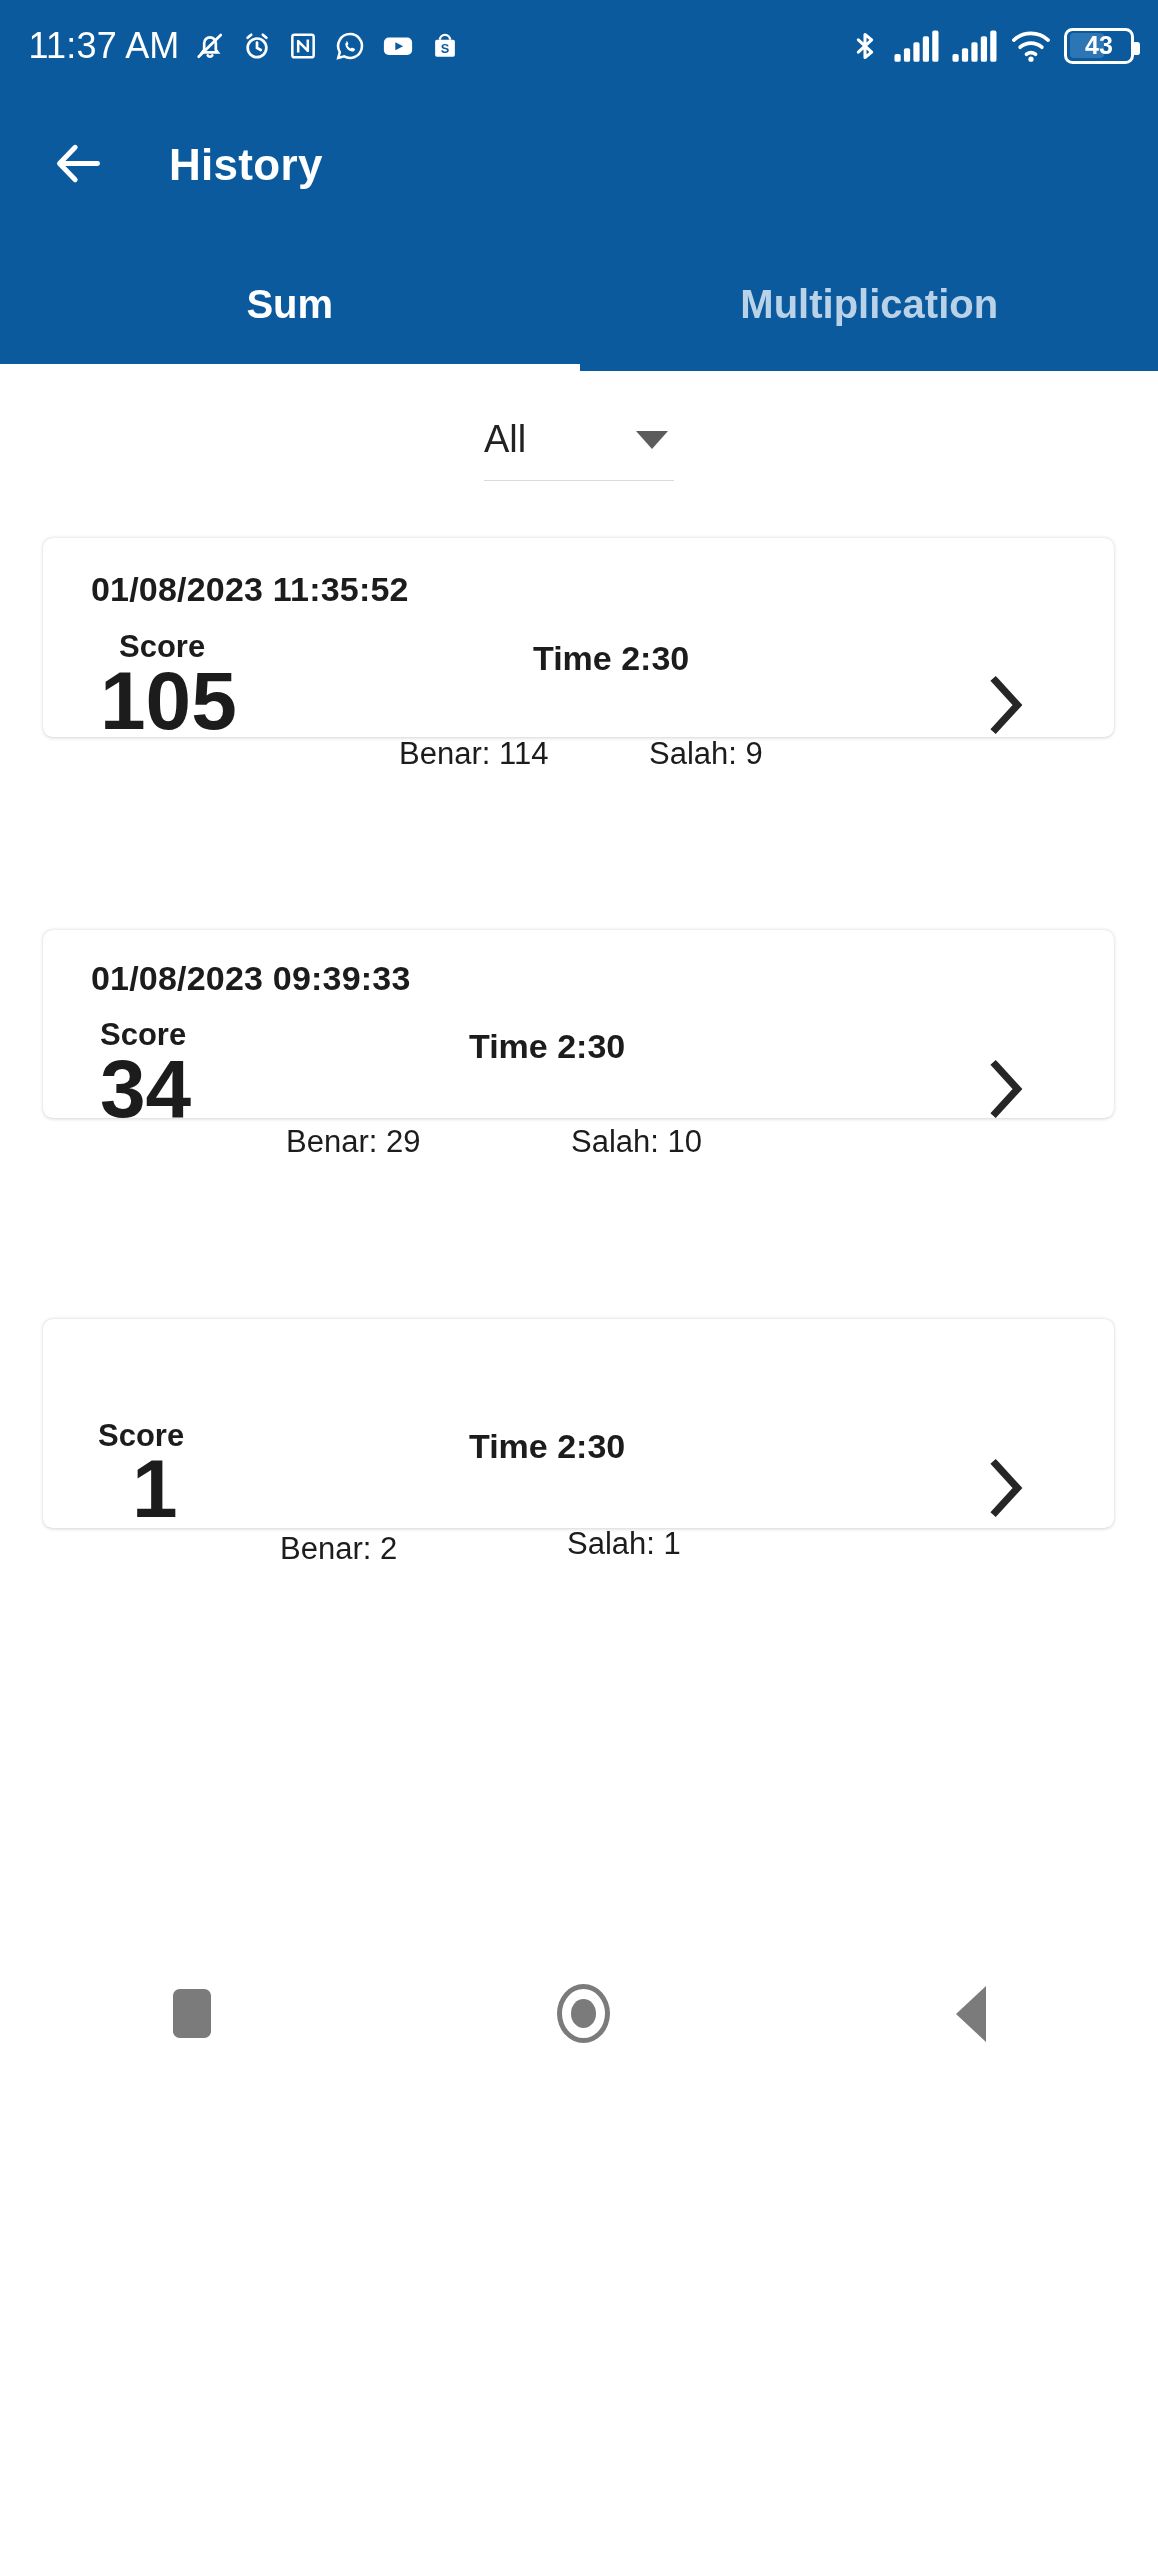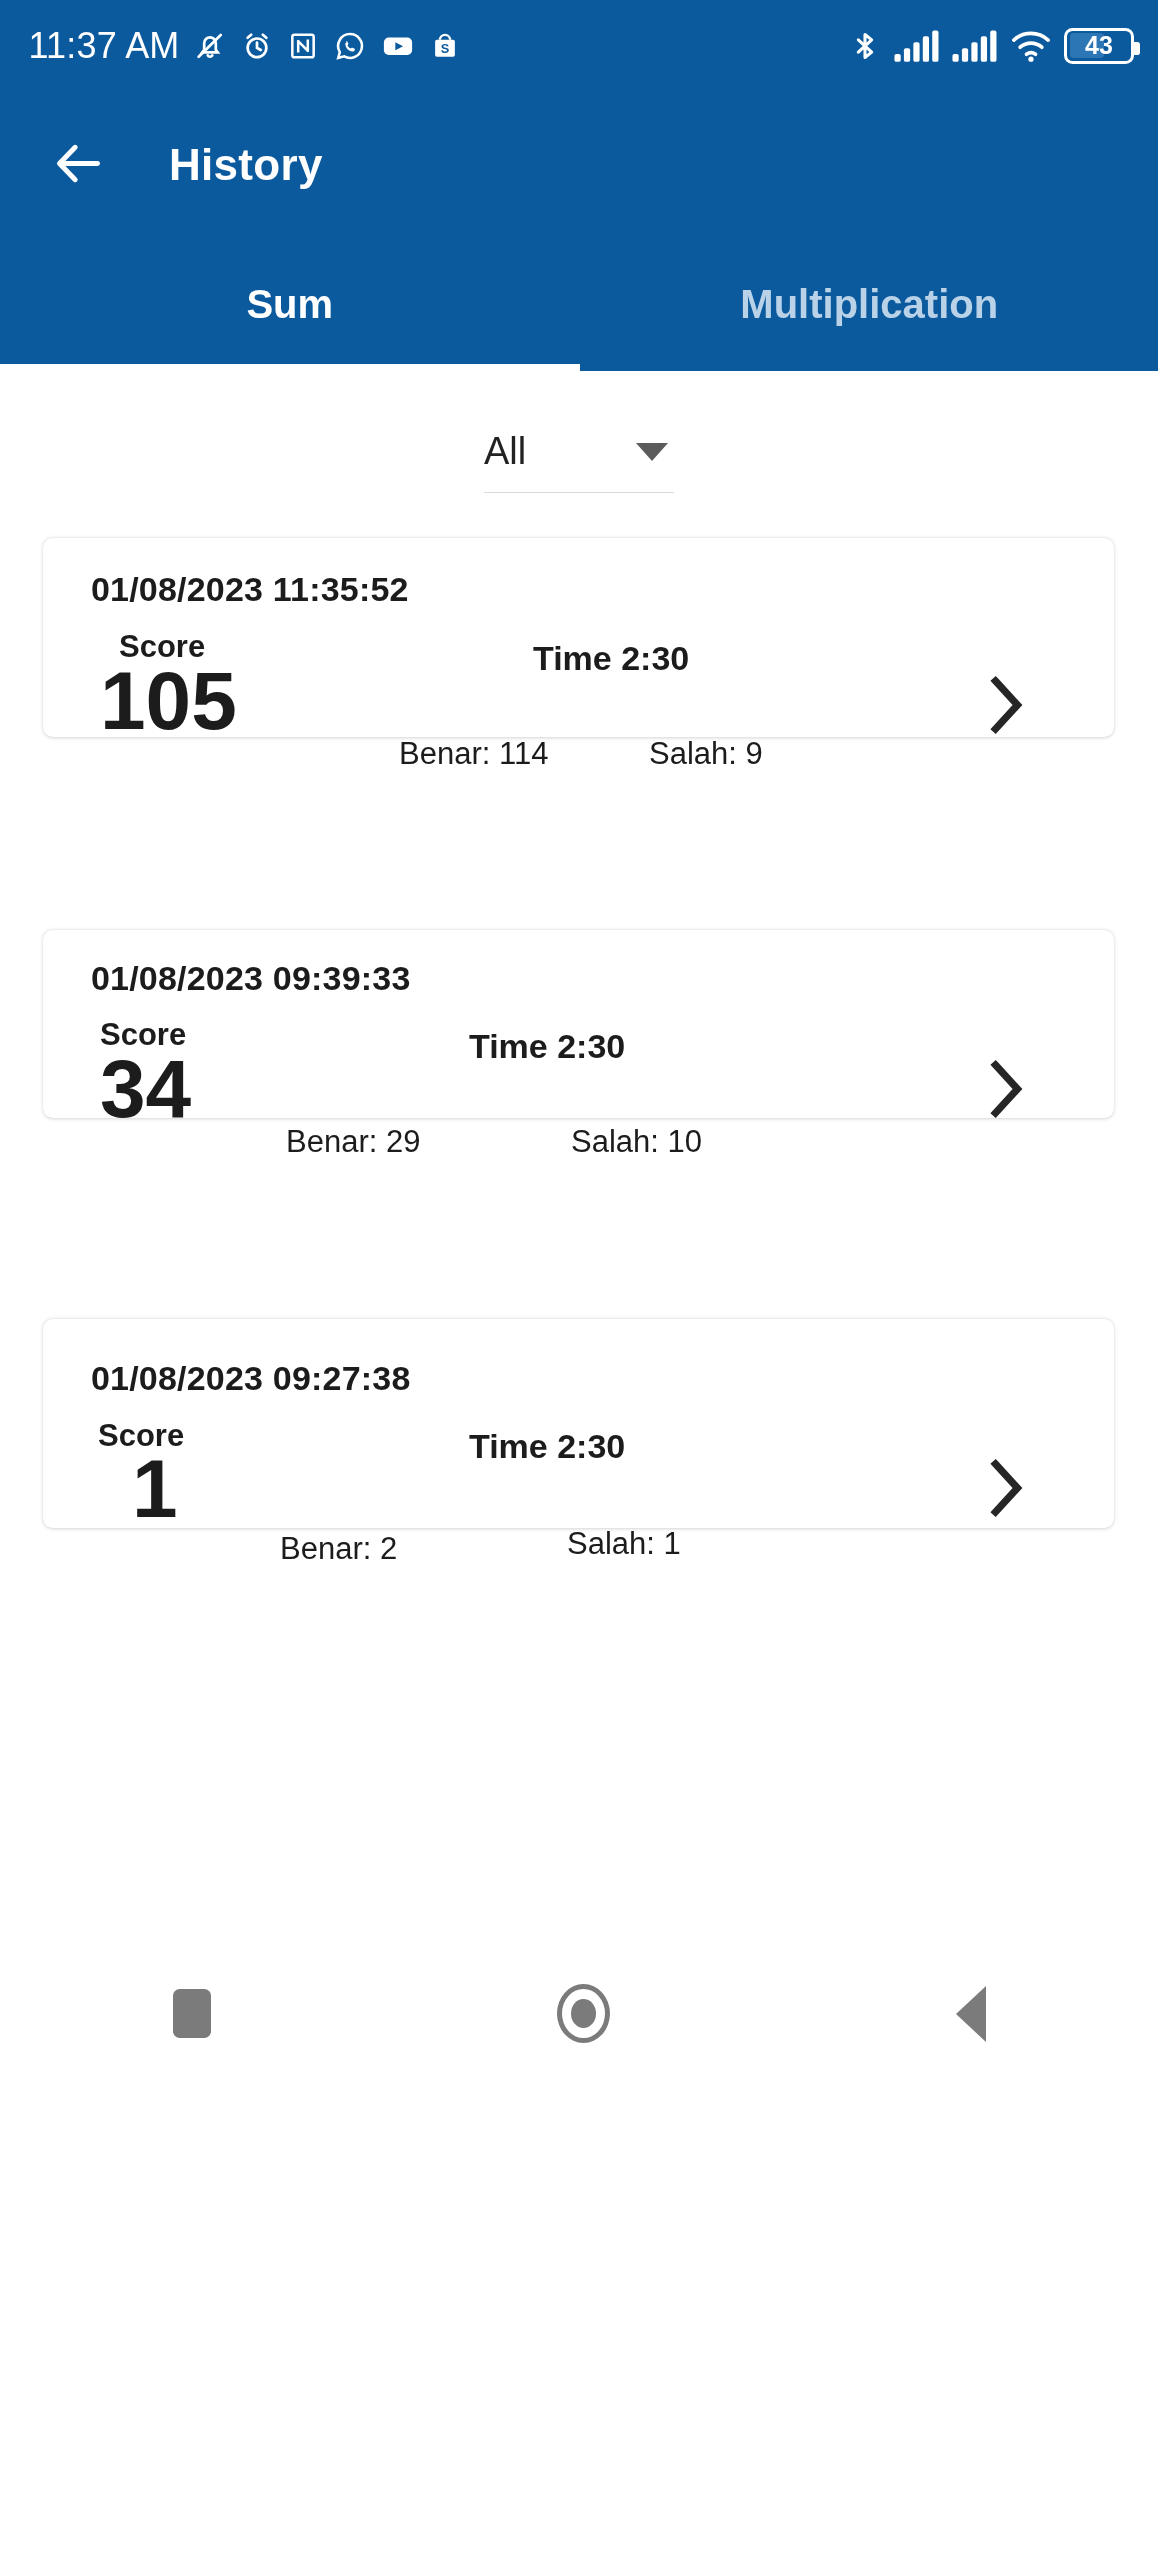"All" .dropdown-wrap { top: 50px -> 38px }
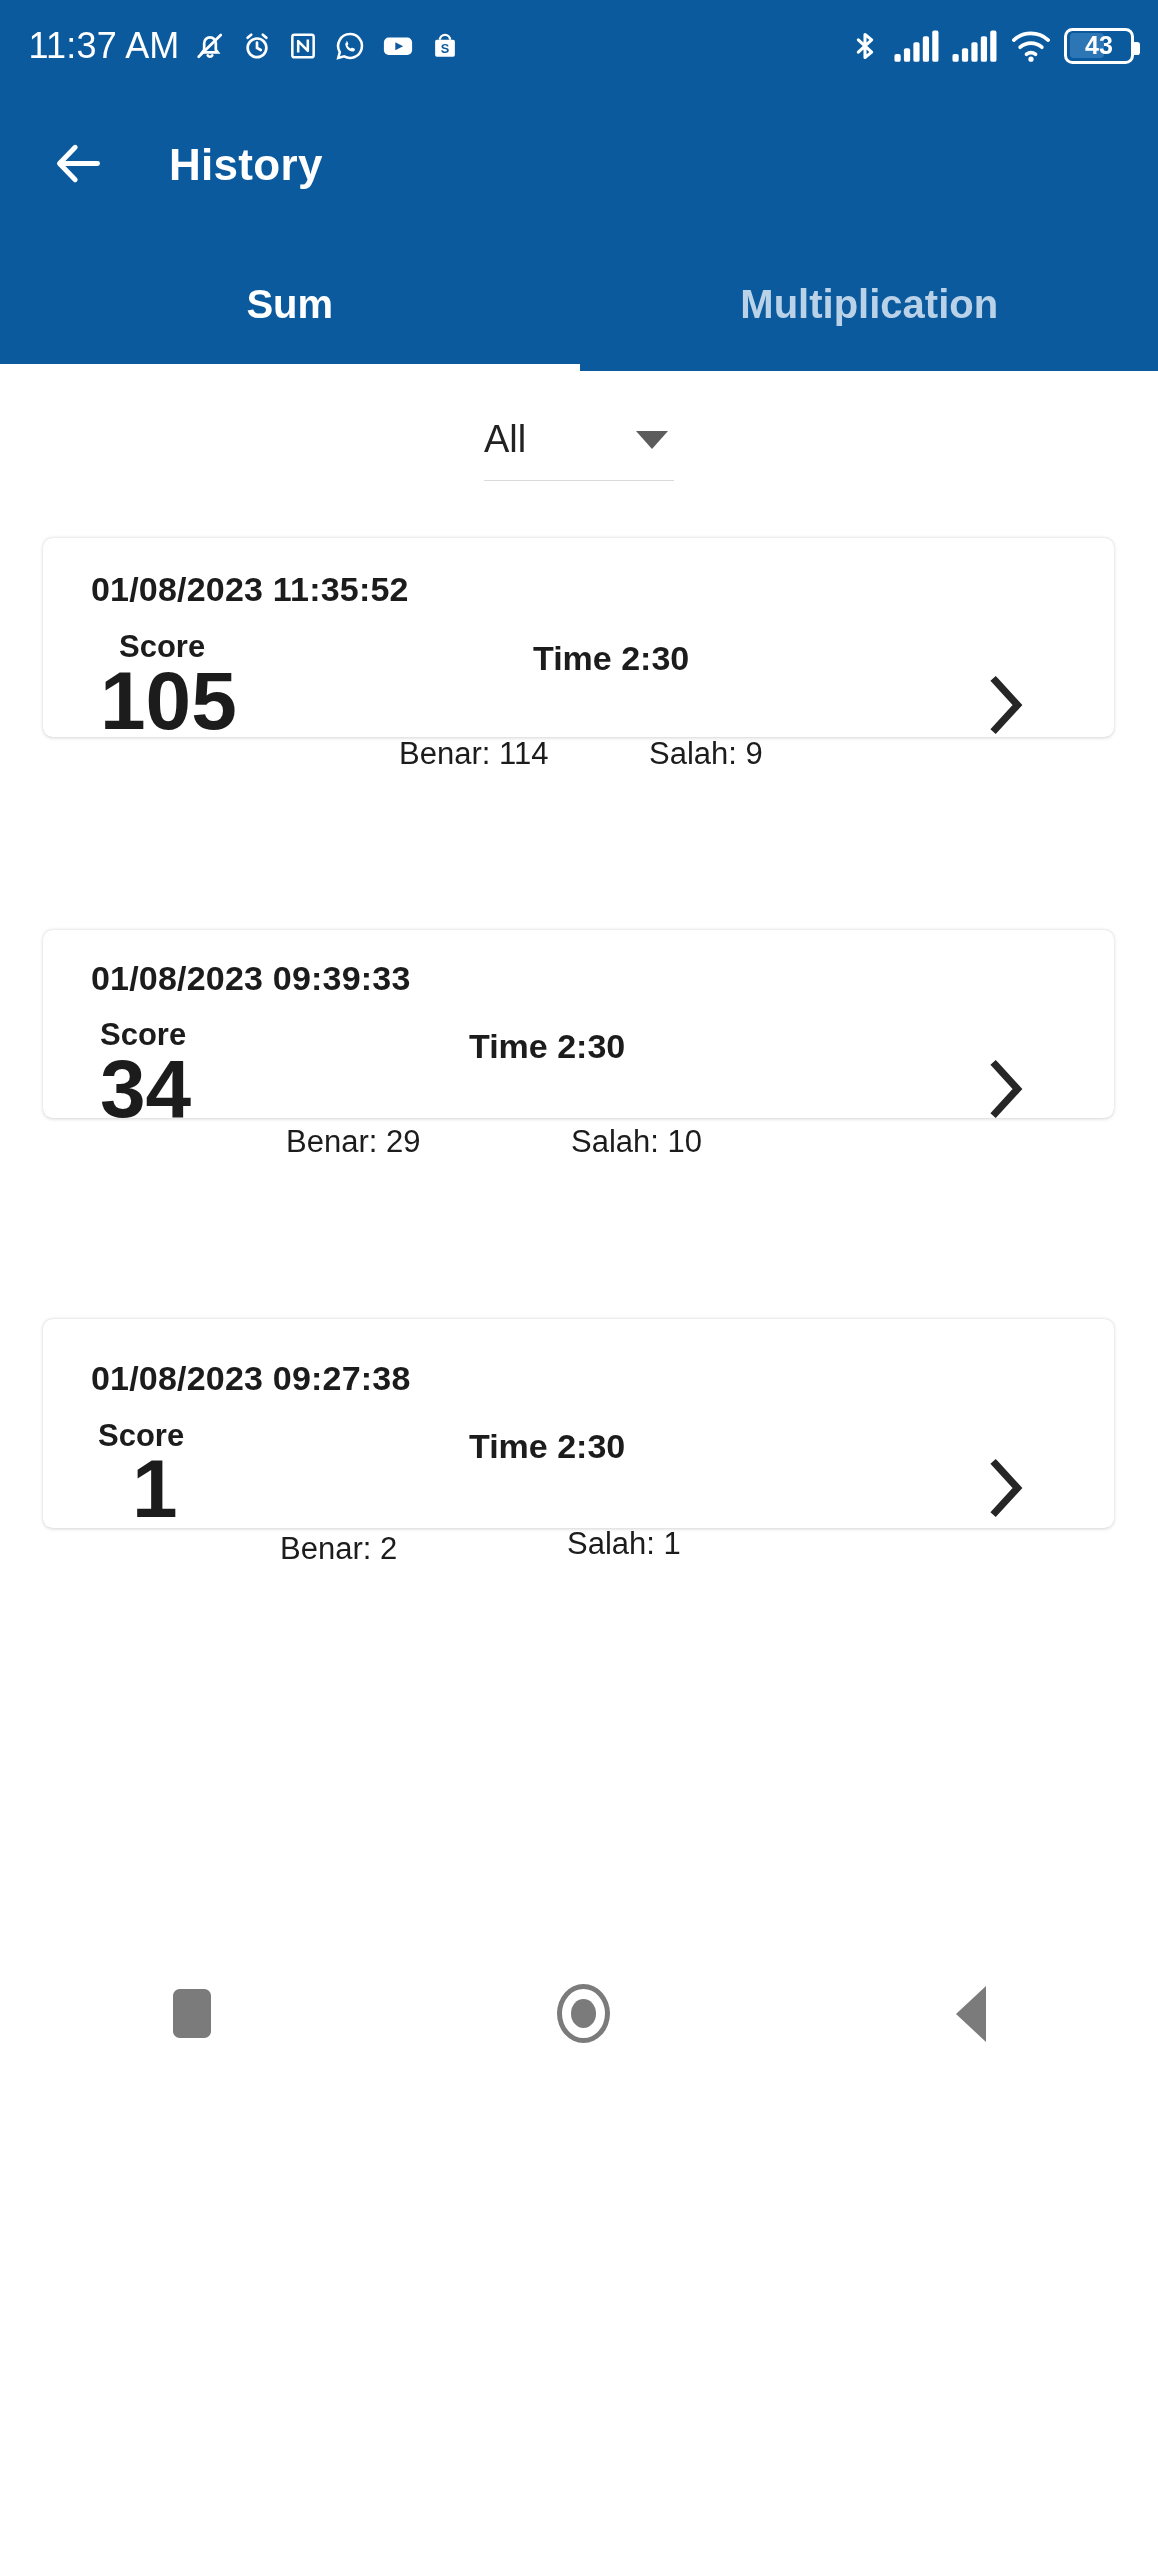"01/08/2023 09:27:38" div.card-date { html: <div>01/08/2023 09:27:38</div> -> none }
